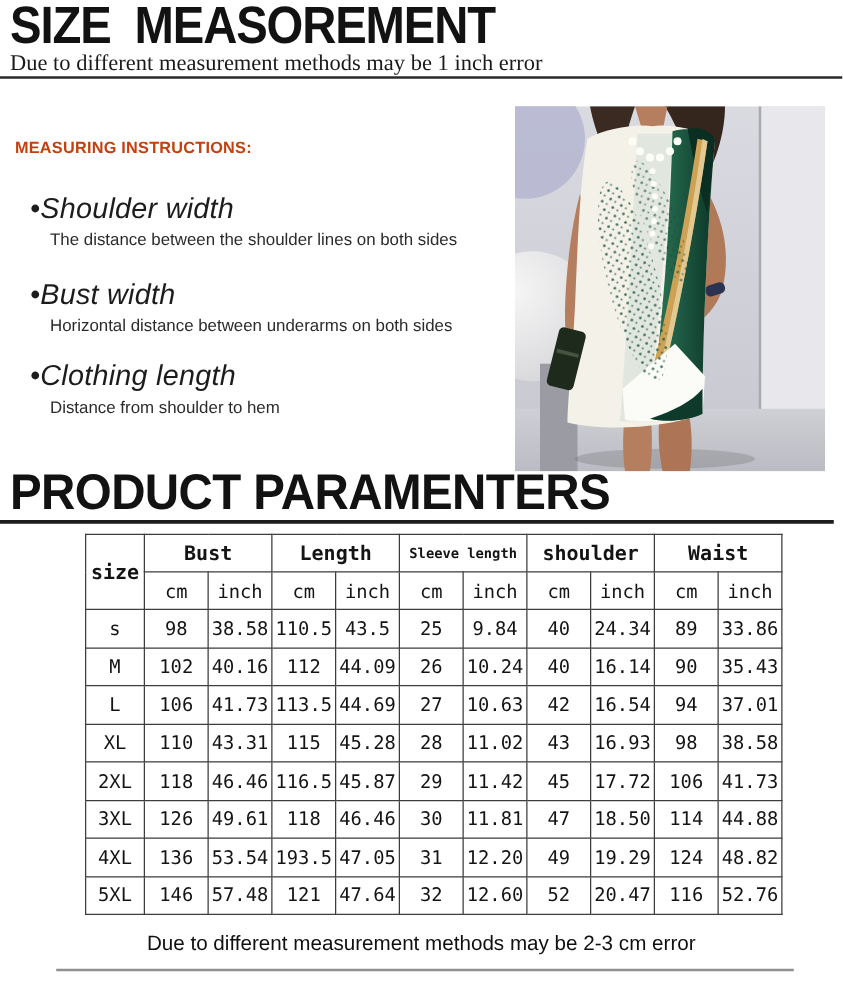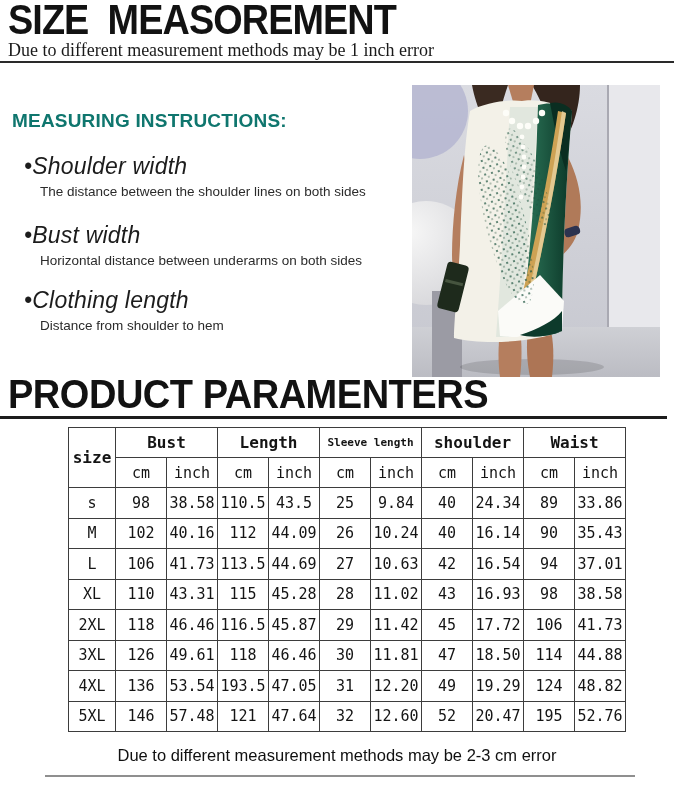"MEASURING INSTRUCTIONS:" .mi-heading { color: #0f766e -> #c2410c; font-size: 19px -> 13px }
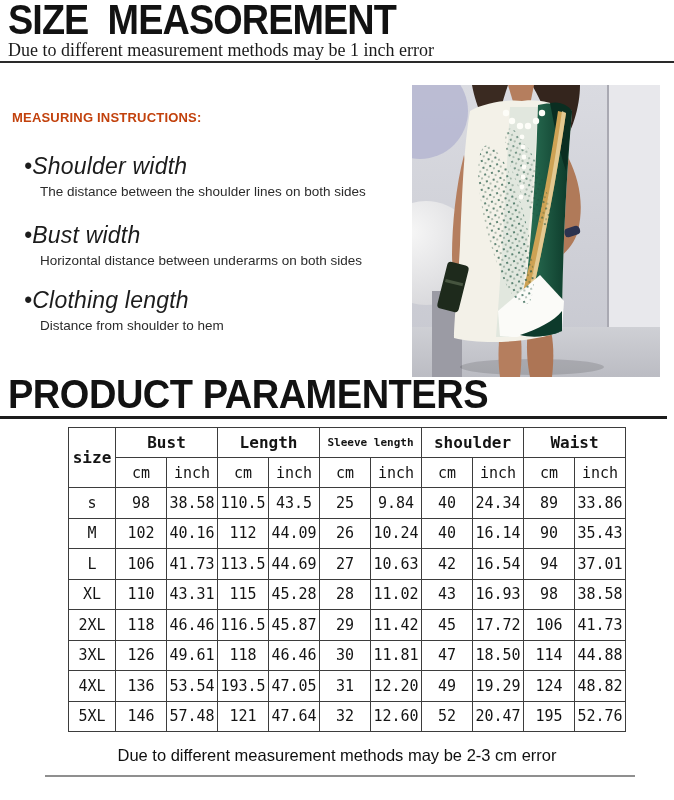"195" td { text: 195 -> 116 }
